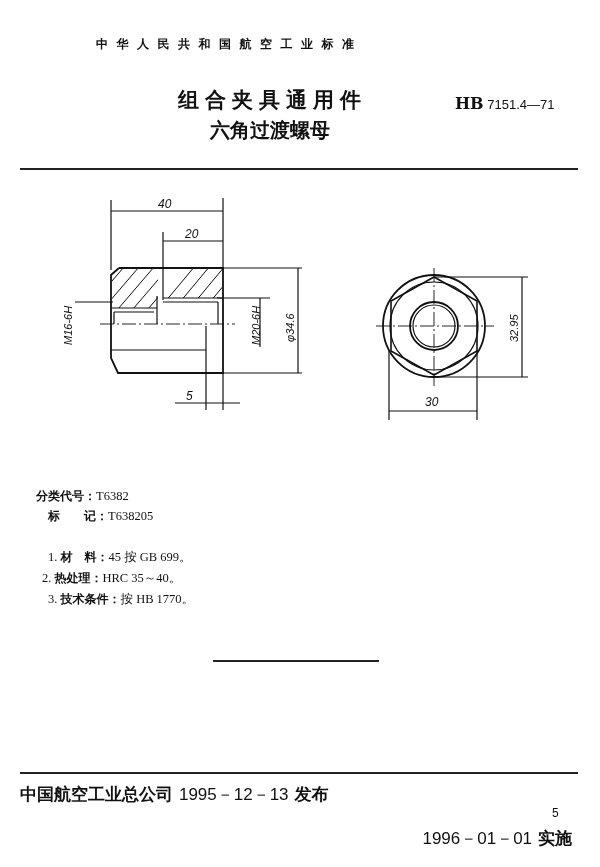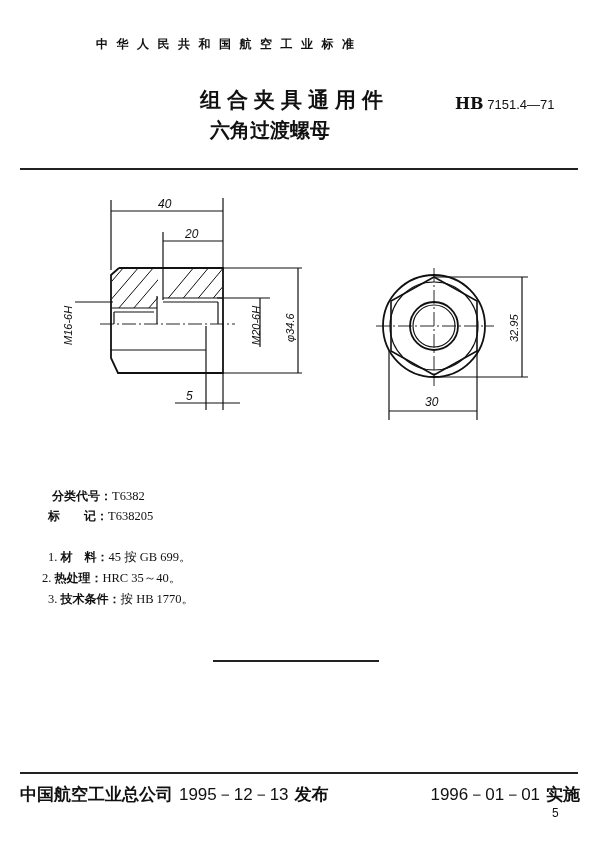"组合夹具通用件" .doc-title { margin-left: 22px -> none }
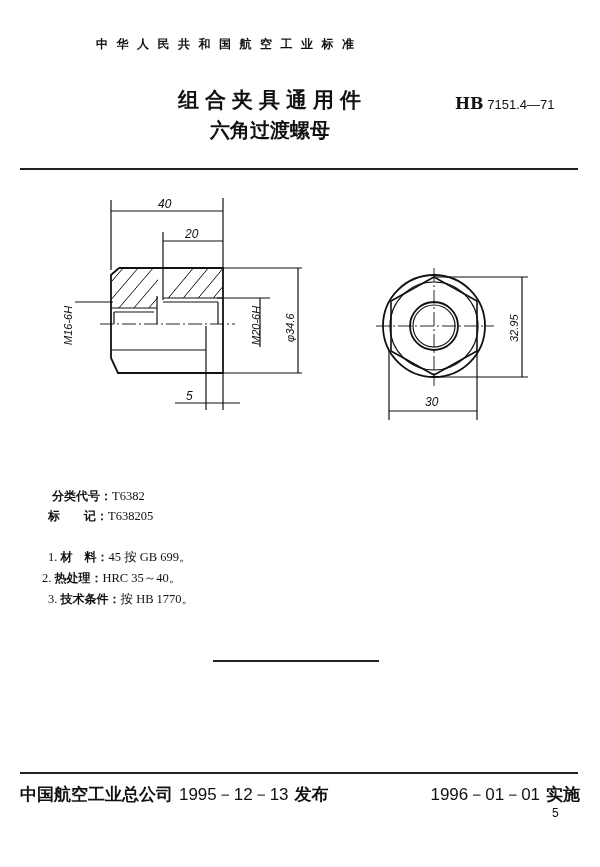"分类代号：T6382" div.abs { left: 52px -> 36px }
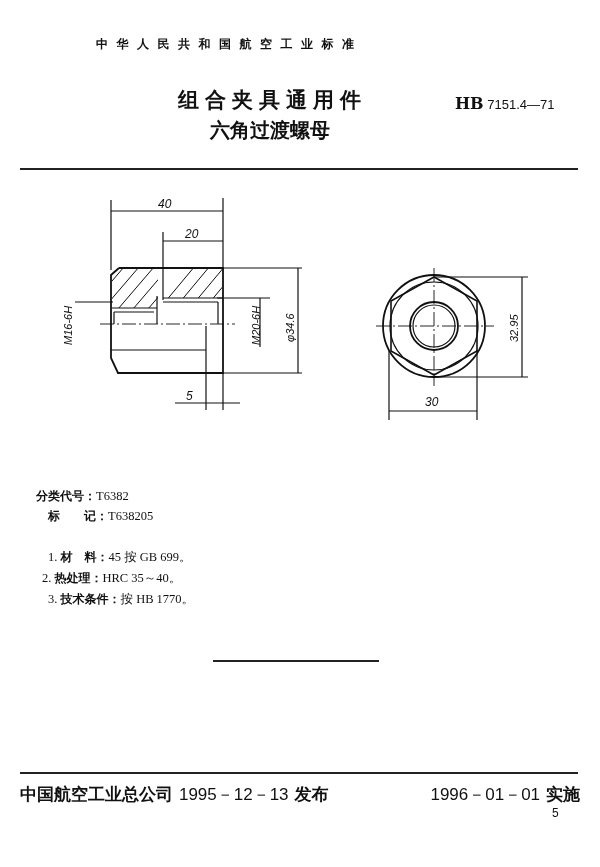"1996－01－01 实施" div.abs { margin-top: none -> 44px; right: 20px -> 28px }
